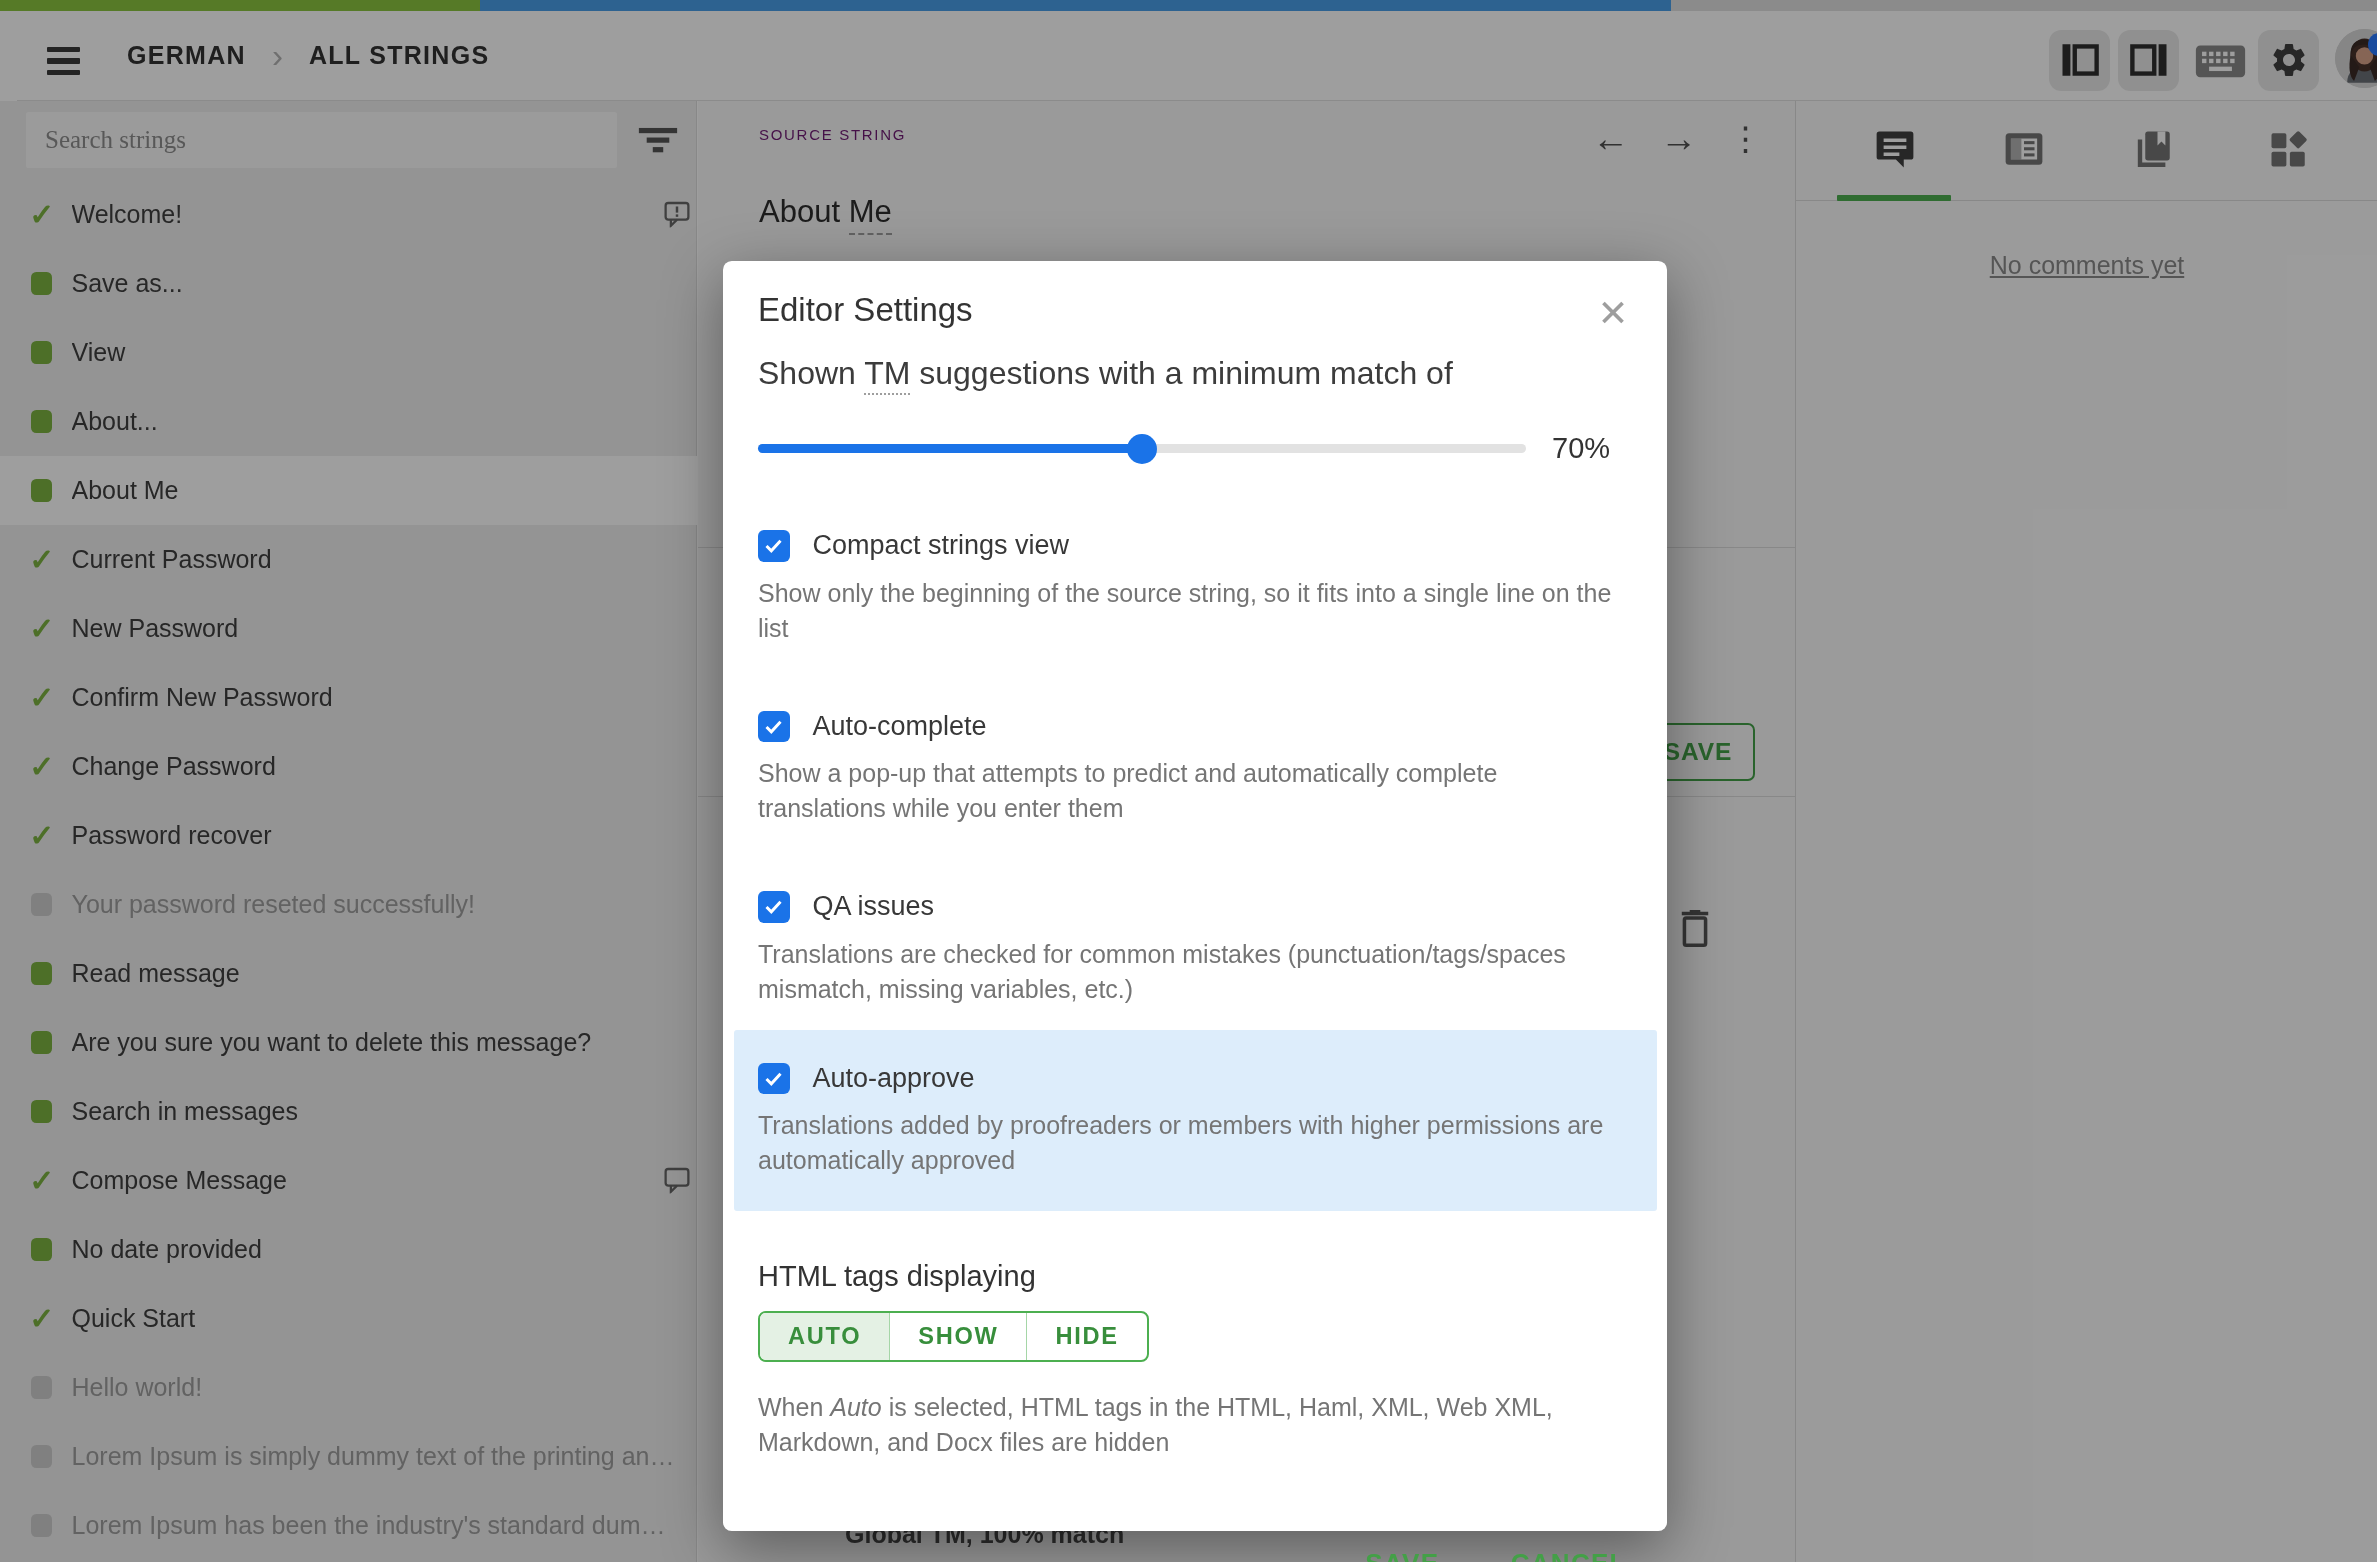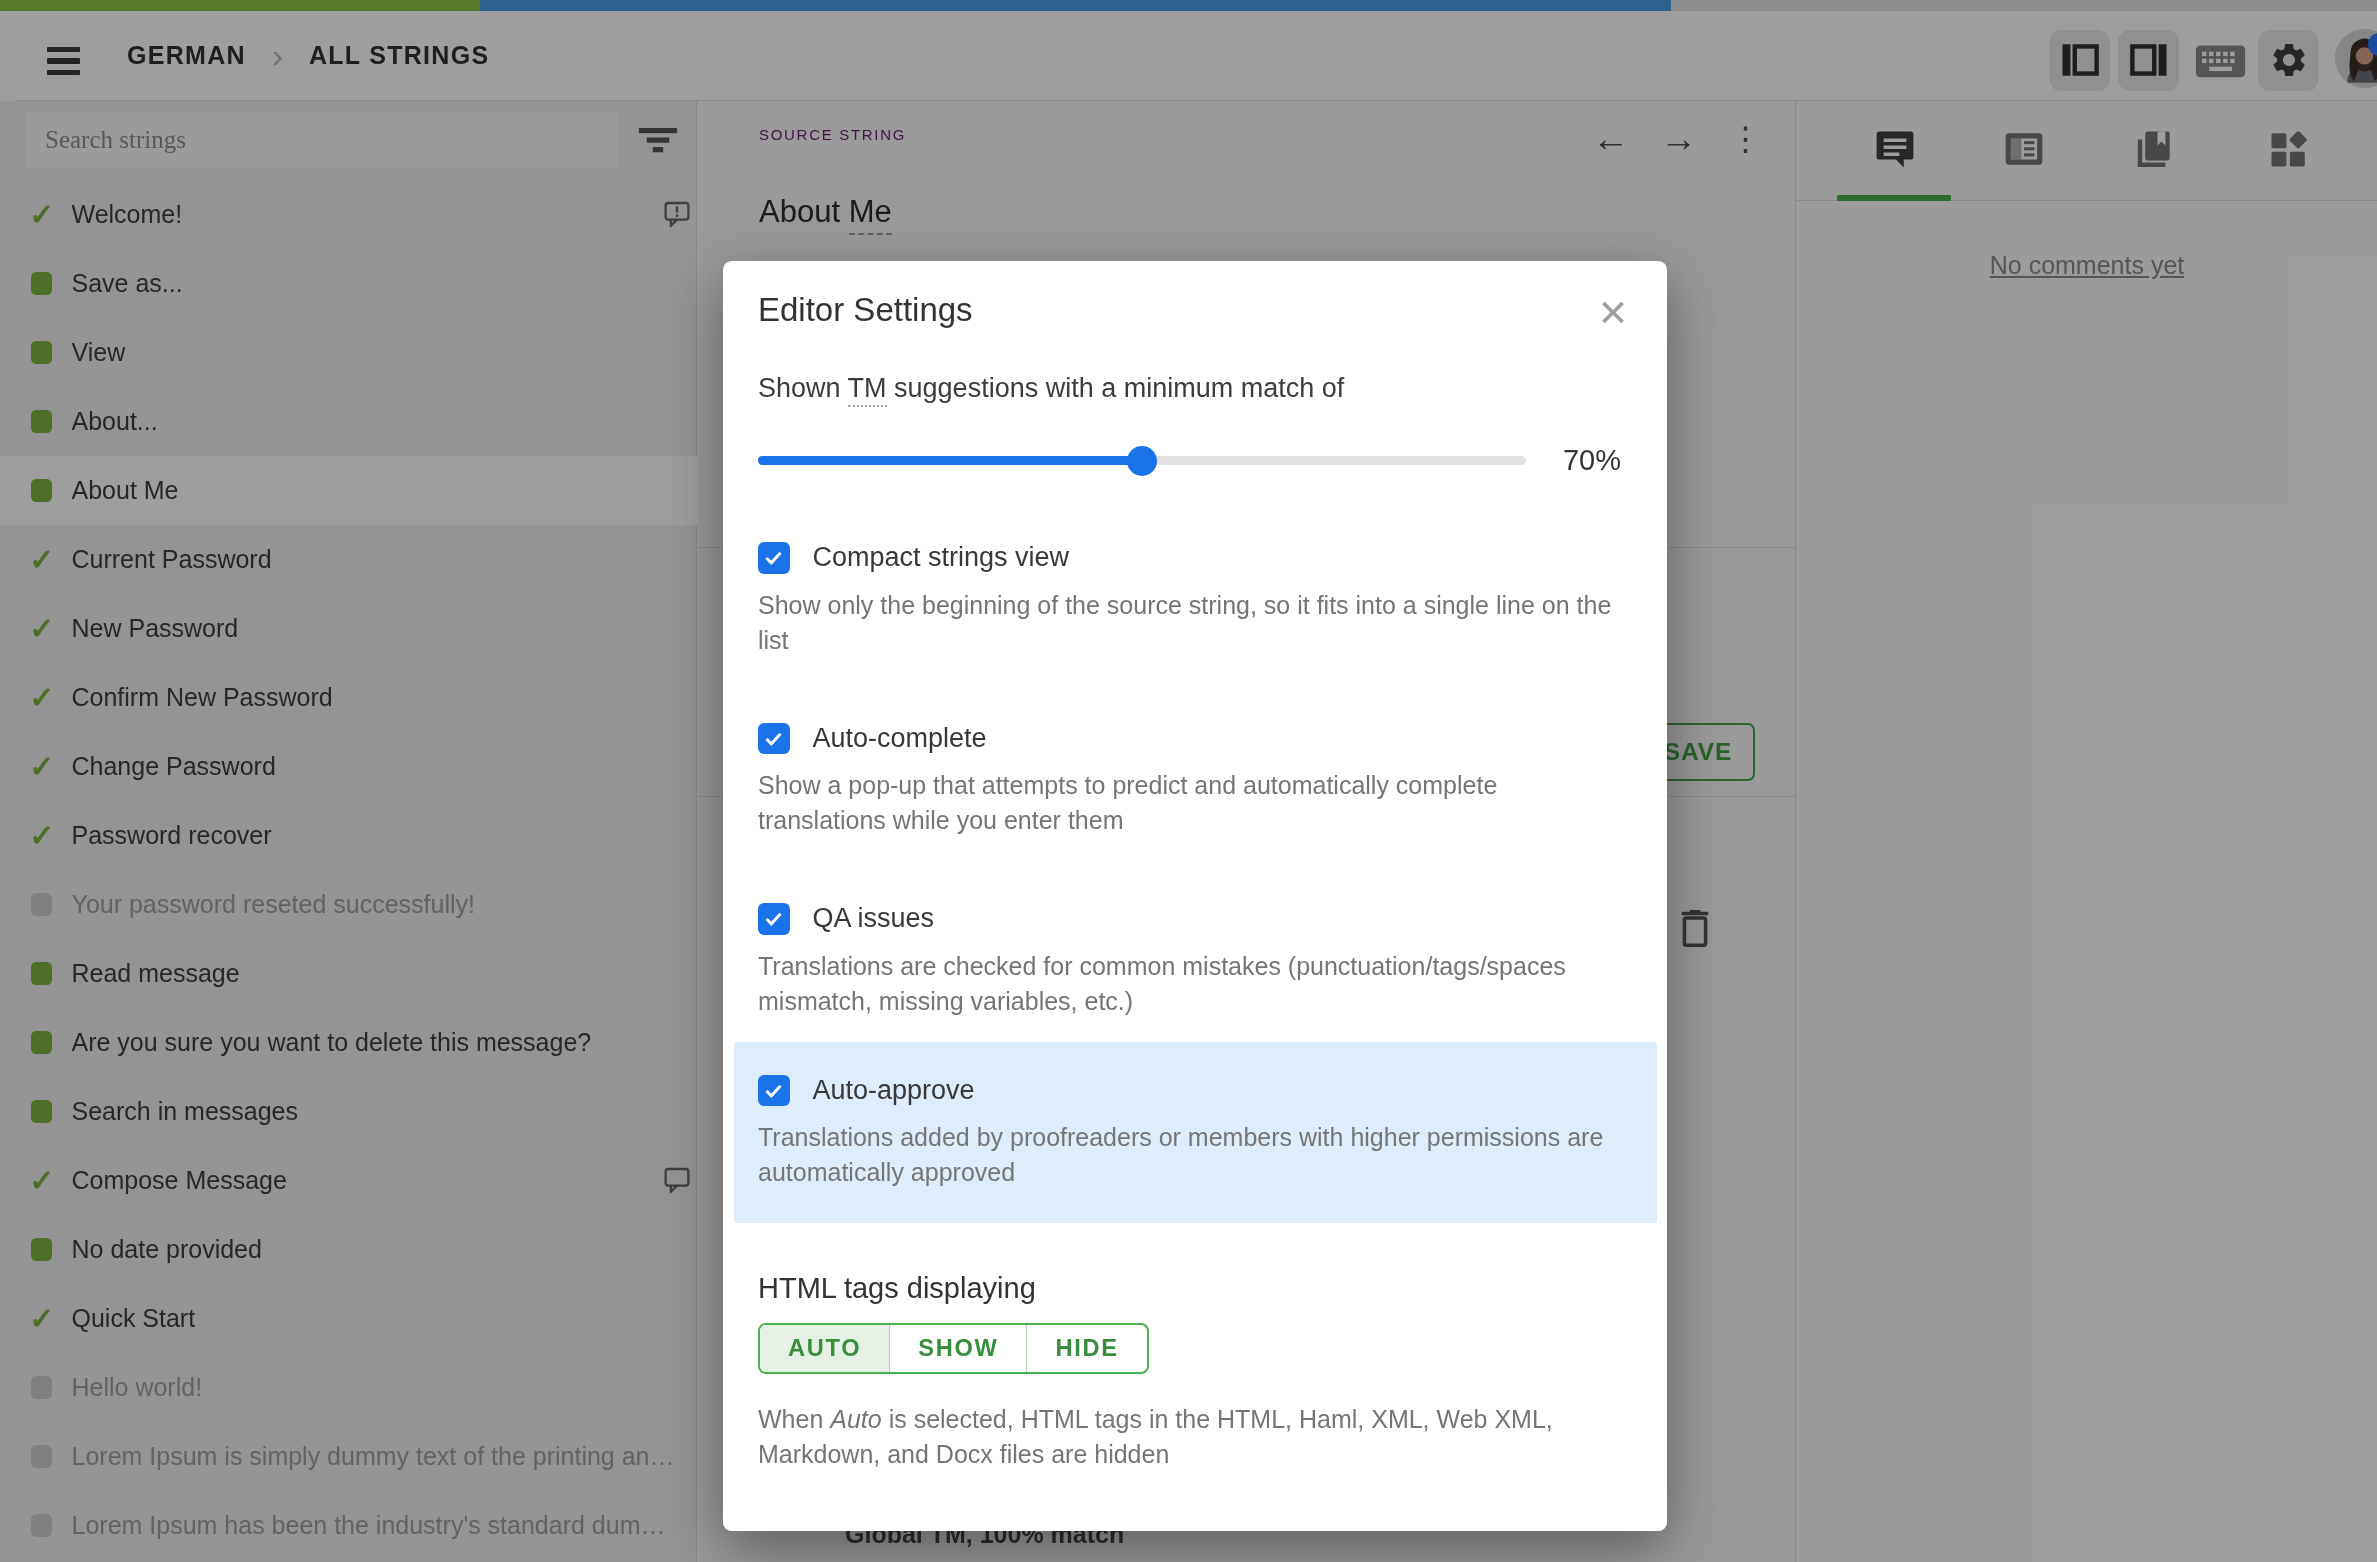"Shown TM suggestions with a" .tm-line { font-size: 27px -> 32px; margin-top: 38px -> 20px }
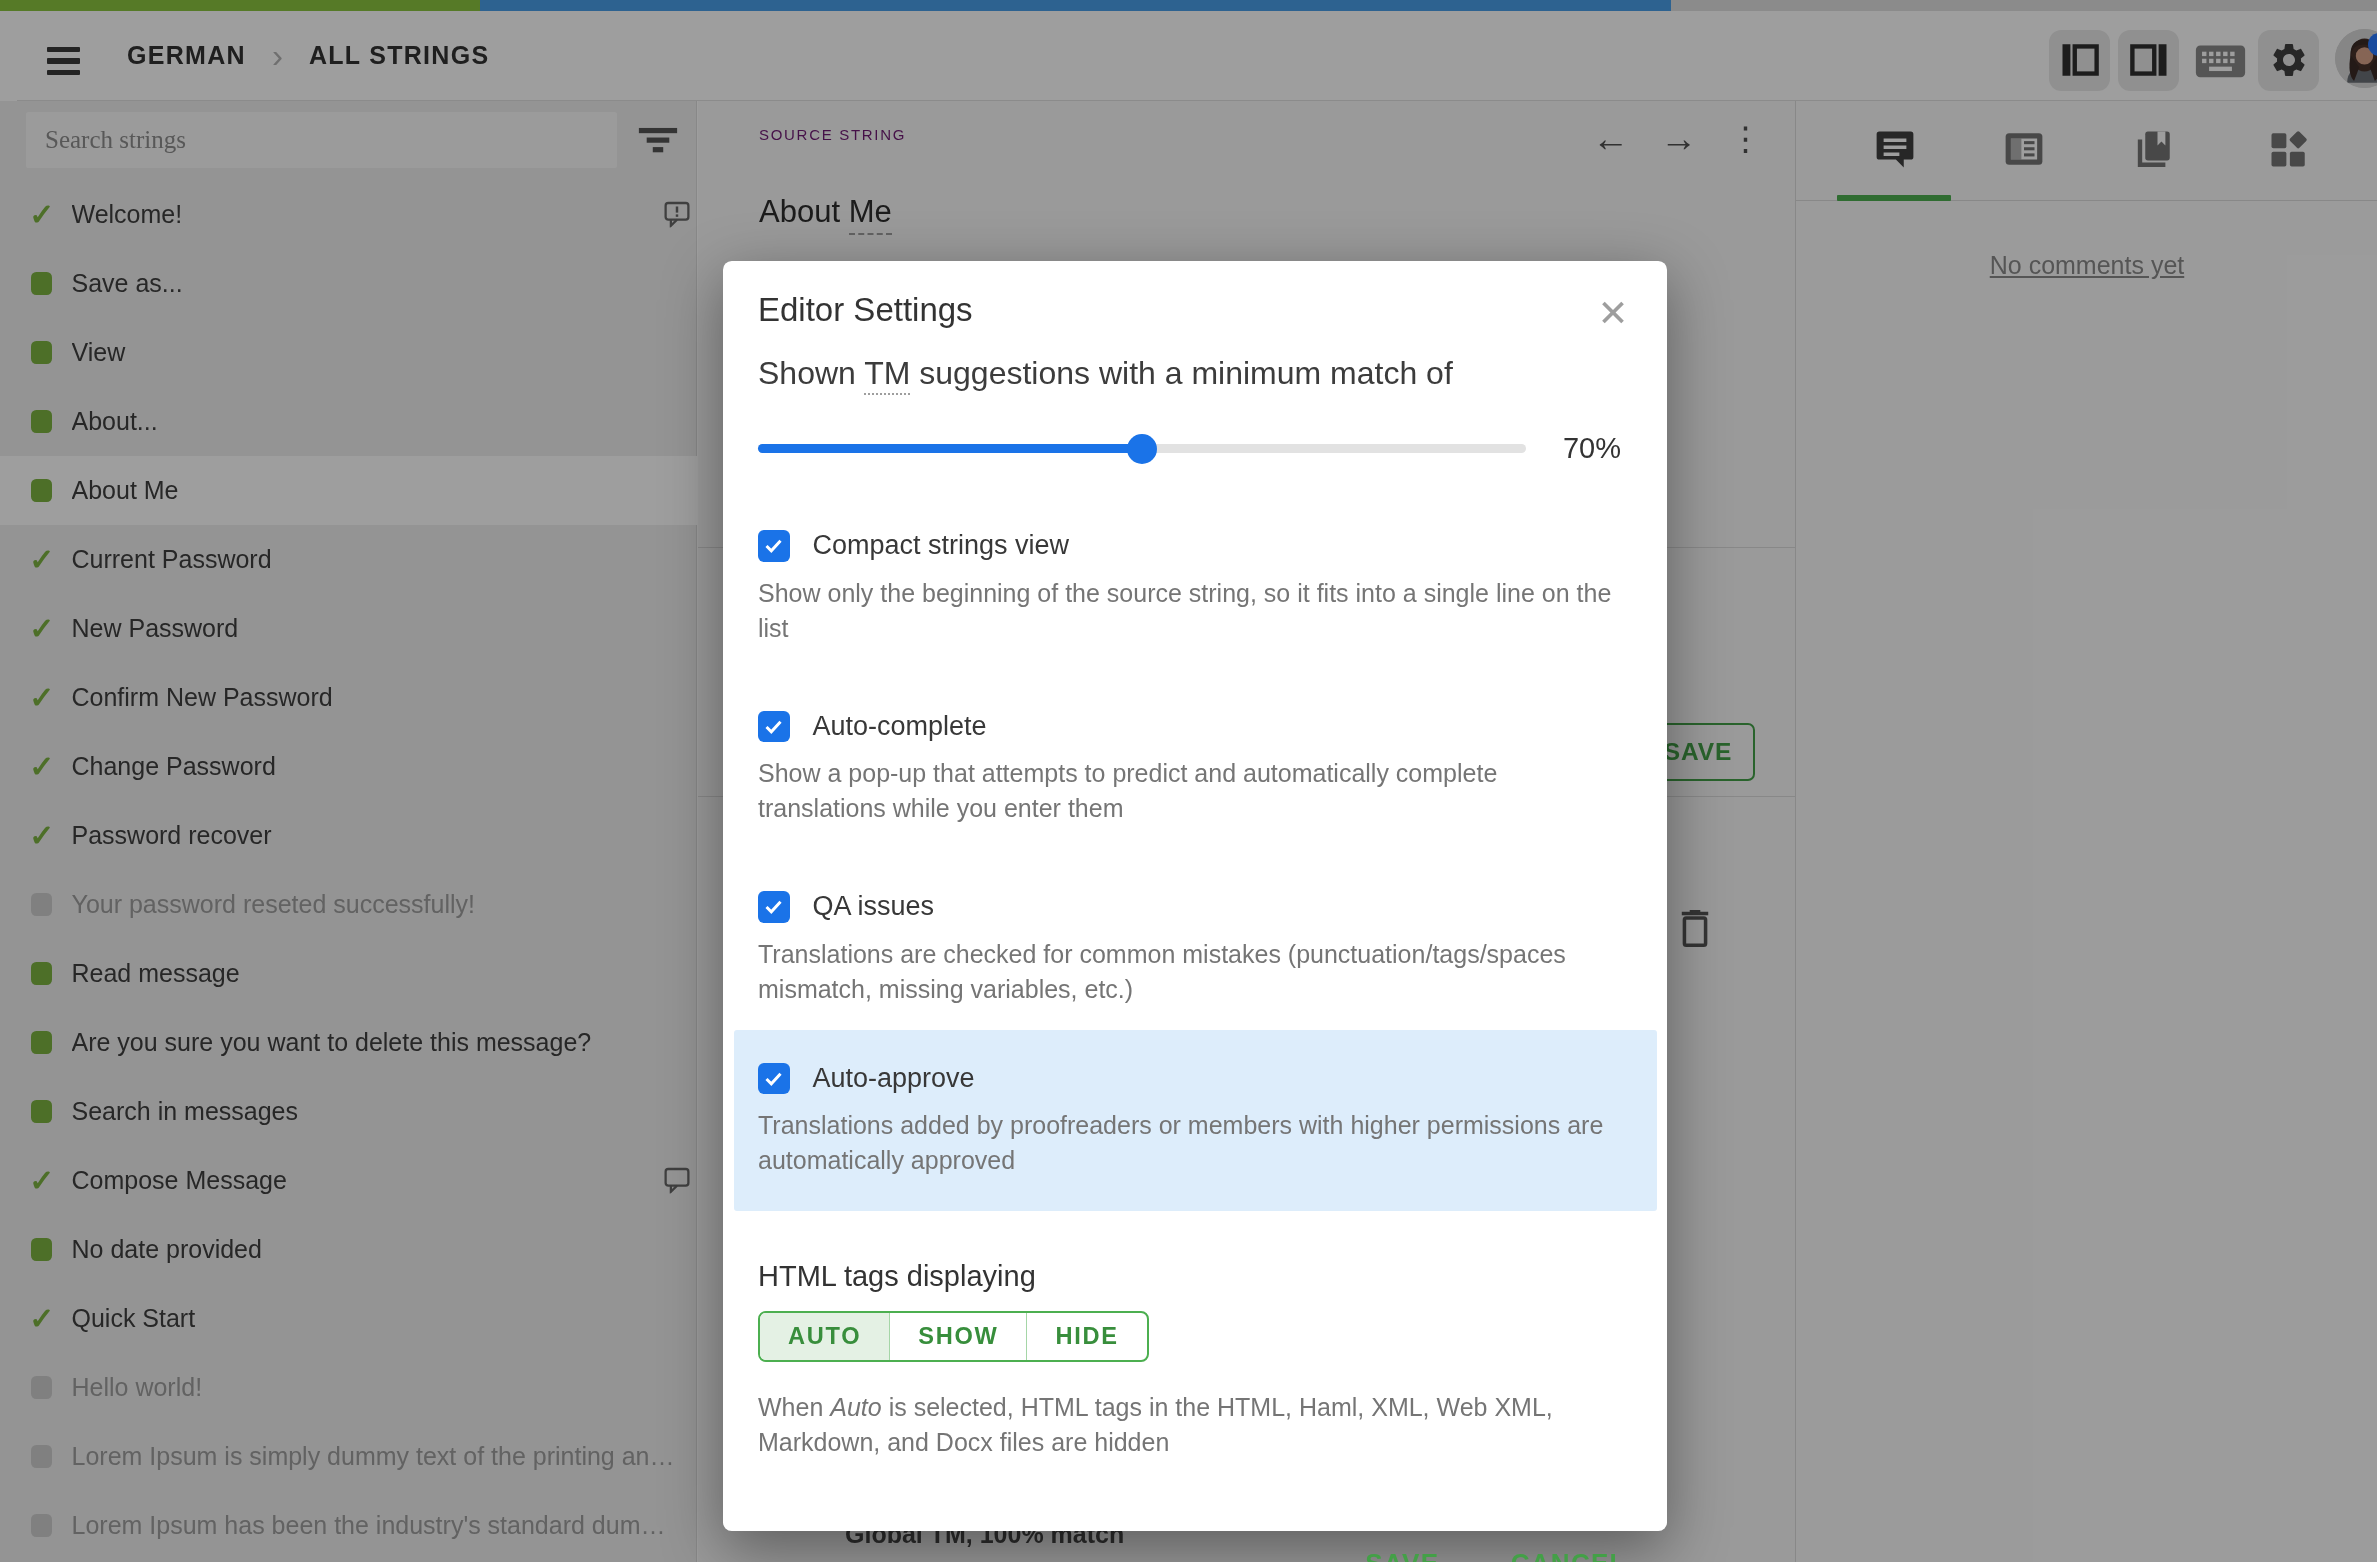"70%" .slider-value { text-align: center -> left }
